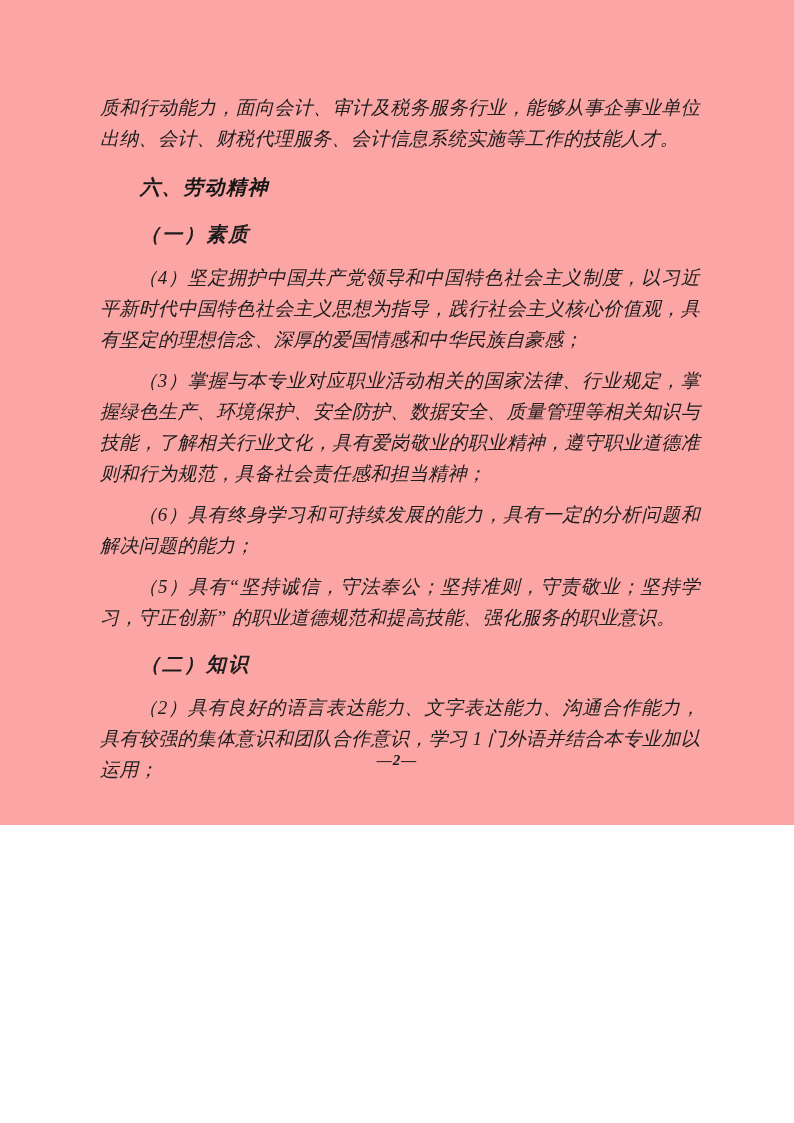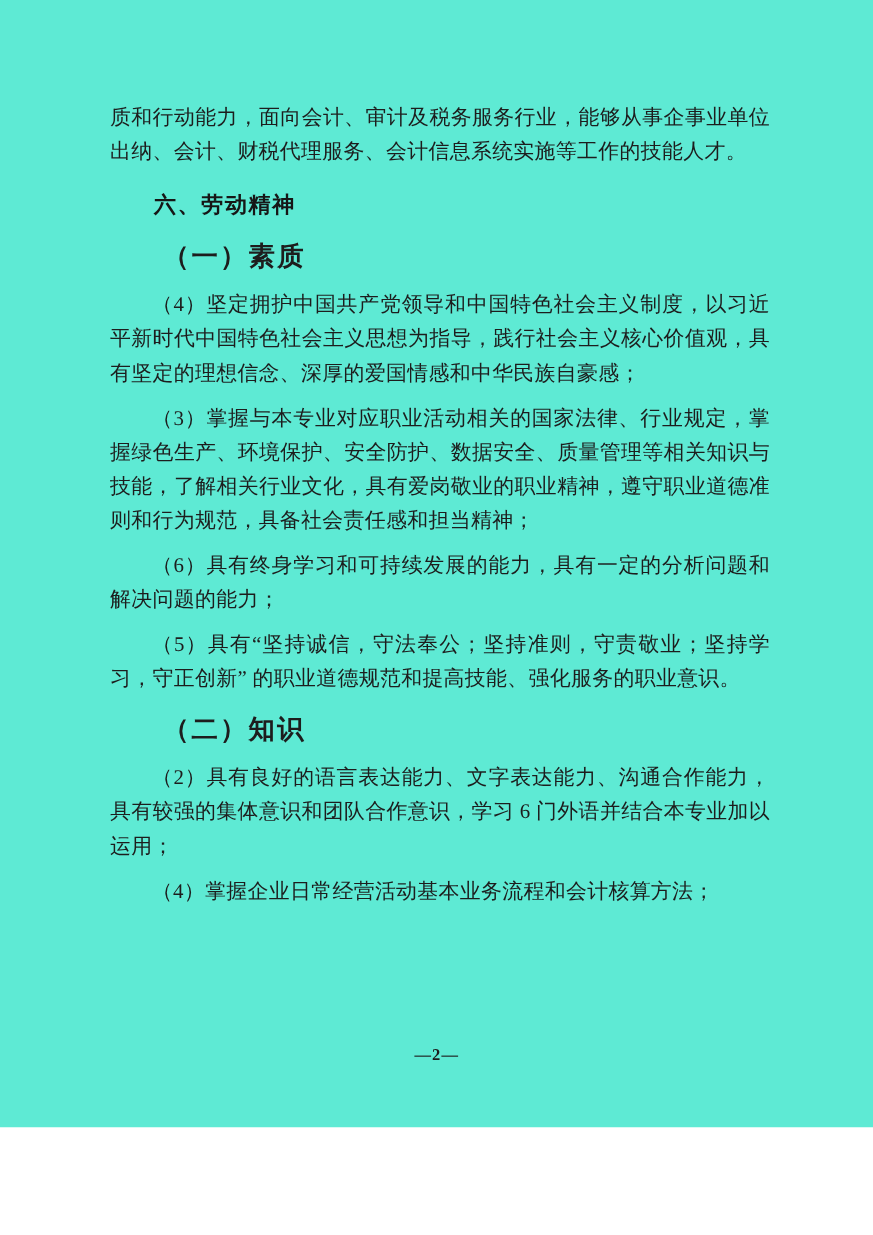"质和行动能力，面向会计、审计及税务服务行业，能够从事企事业单位出纳、会计、财税代" .page { background: #5eead4 -> #fca5a5; font-style: none -> italic; height: 1025px -> 825px }
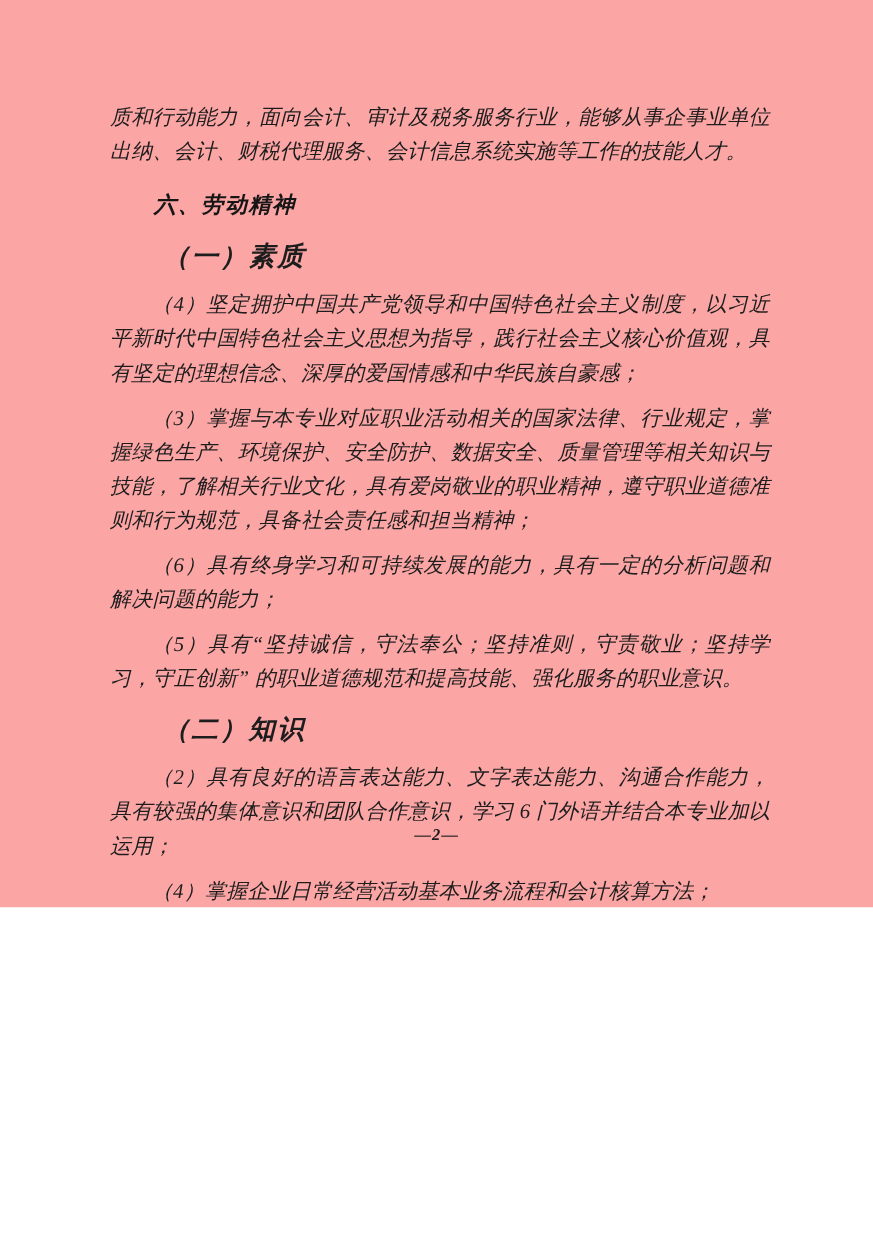"（一）素质" h3.subsec { font-size: 24px -> 20px }
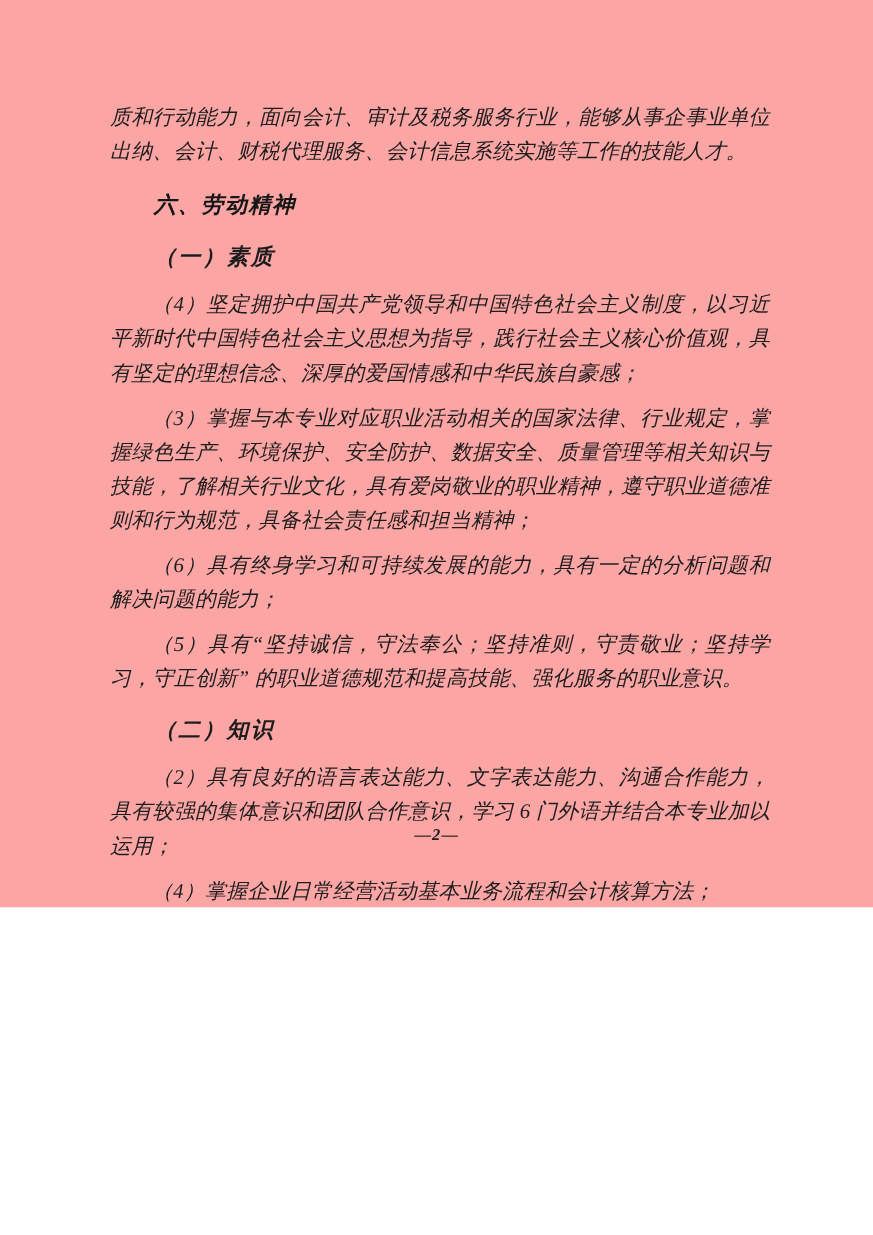"（2）具有良好的语言表达能力、文字表达能力、沟通合作能力，具有较强的集体意识和团" p.body { text: 6 -> 1 }
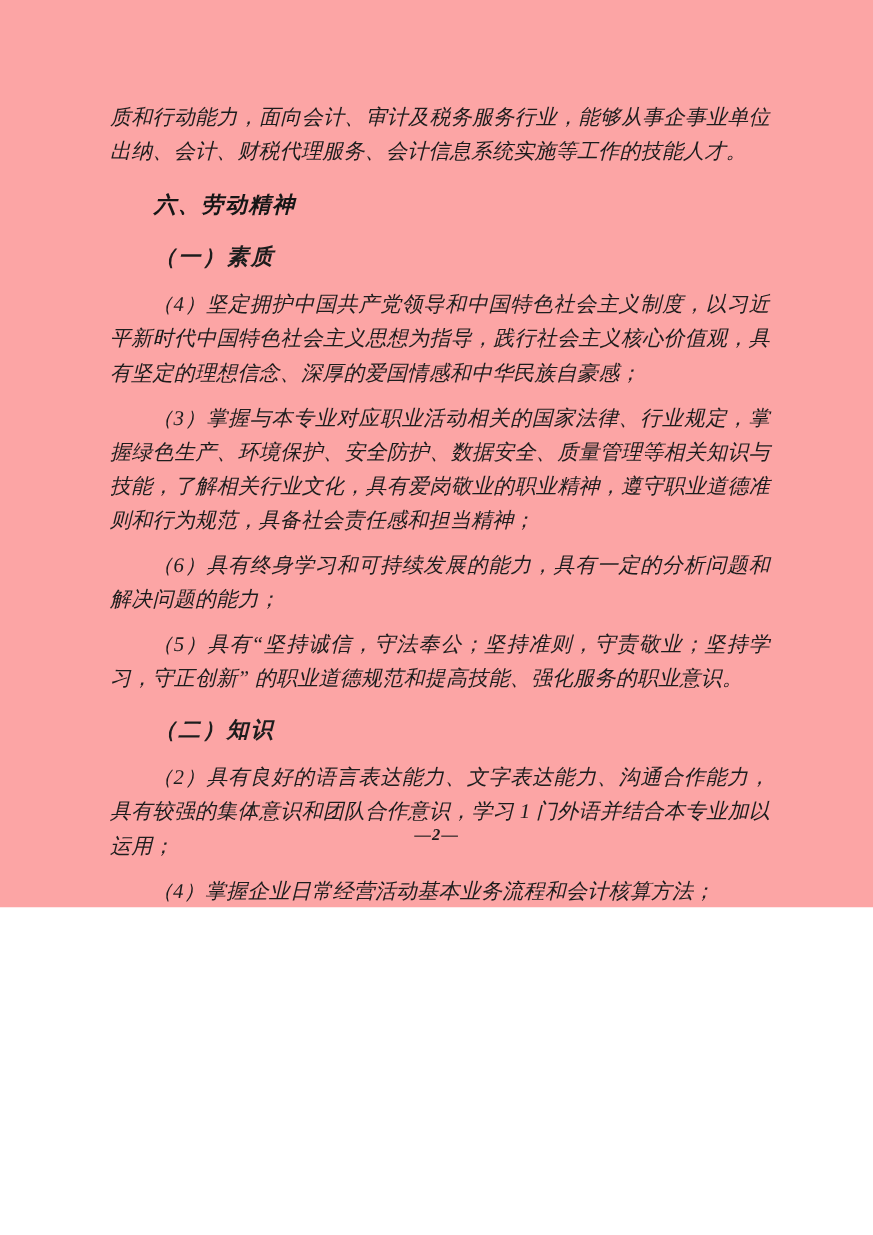"（4）掌握企业日常经营活动基本业务流程和会计核算方法；" p.body { html: <p>（4）掌握企业日常经营活动基本业务流程和会计核算方法；</p> -> none }
